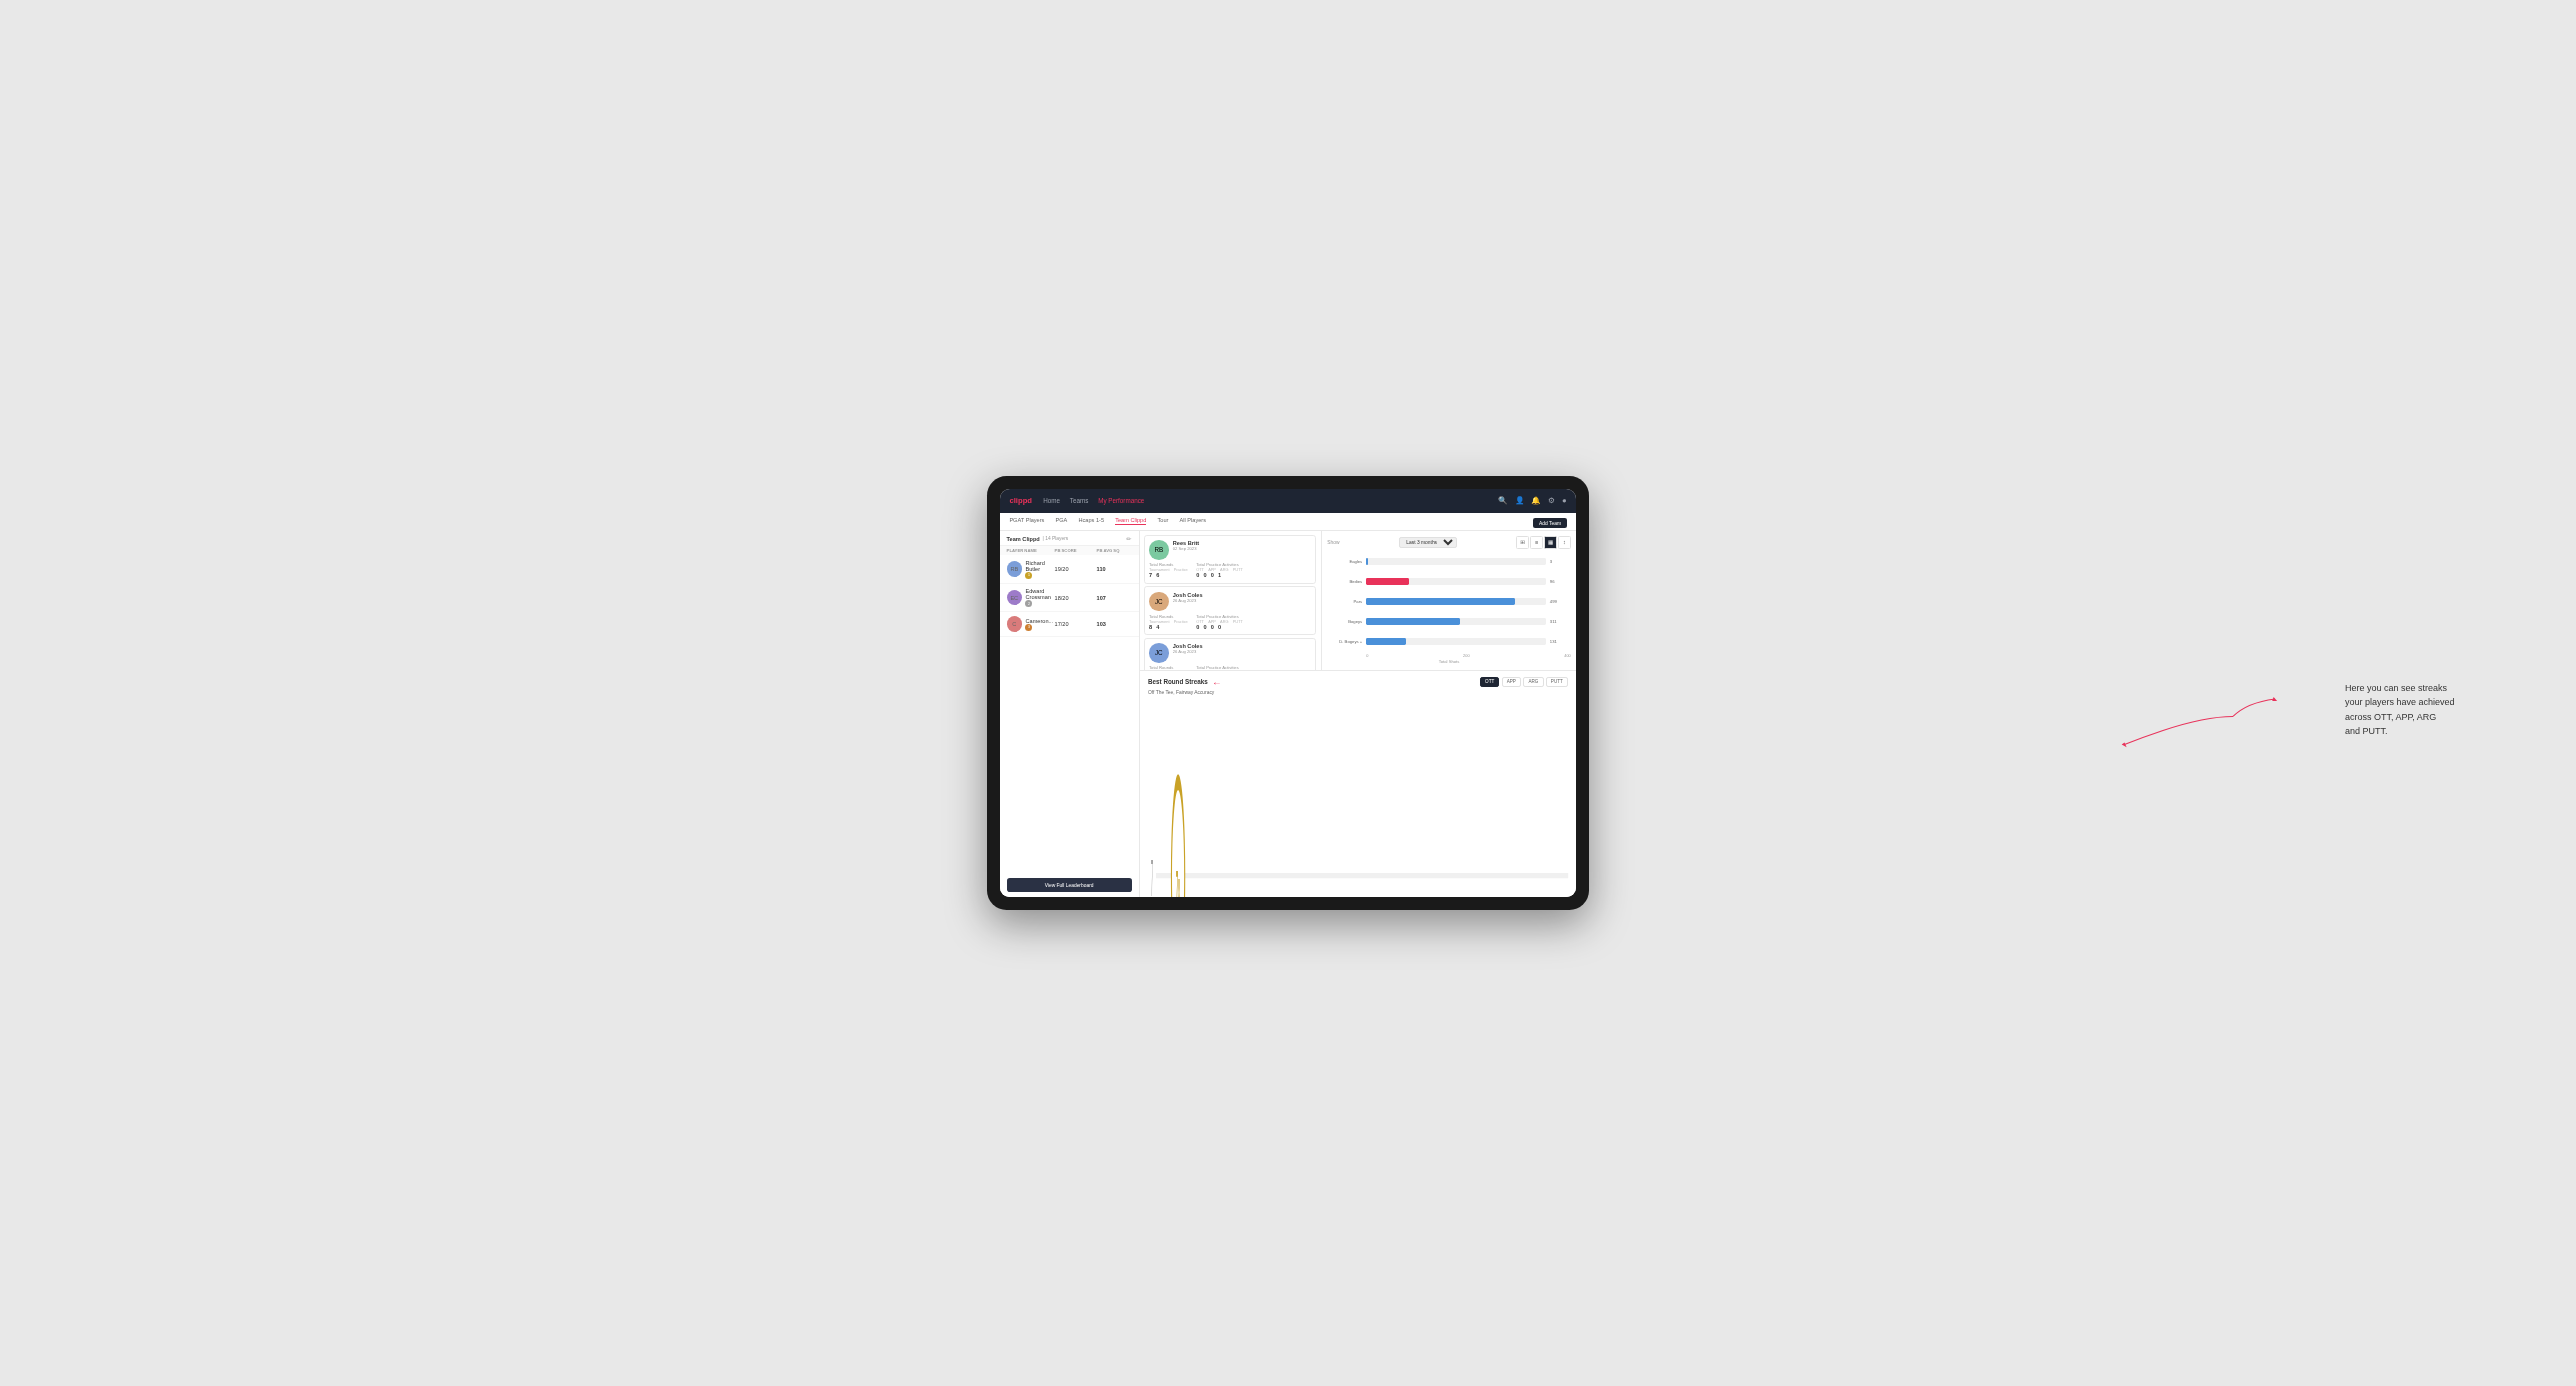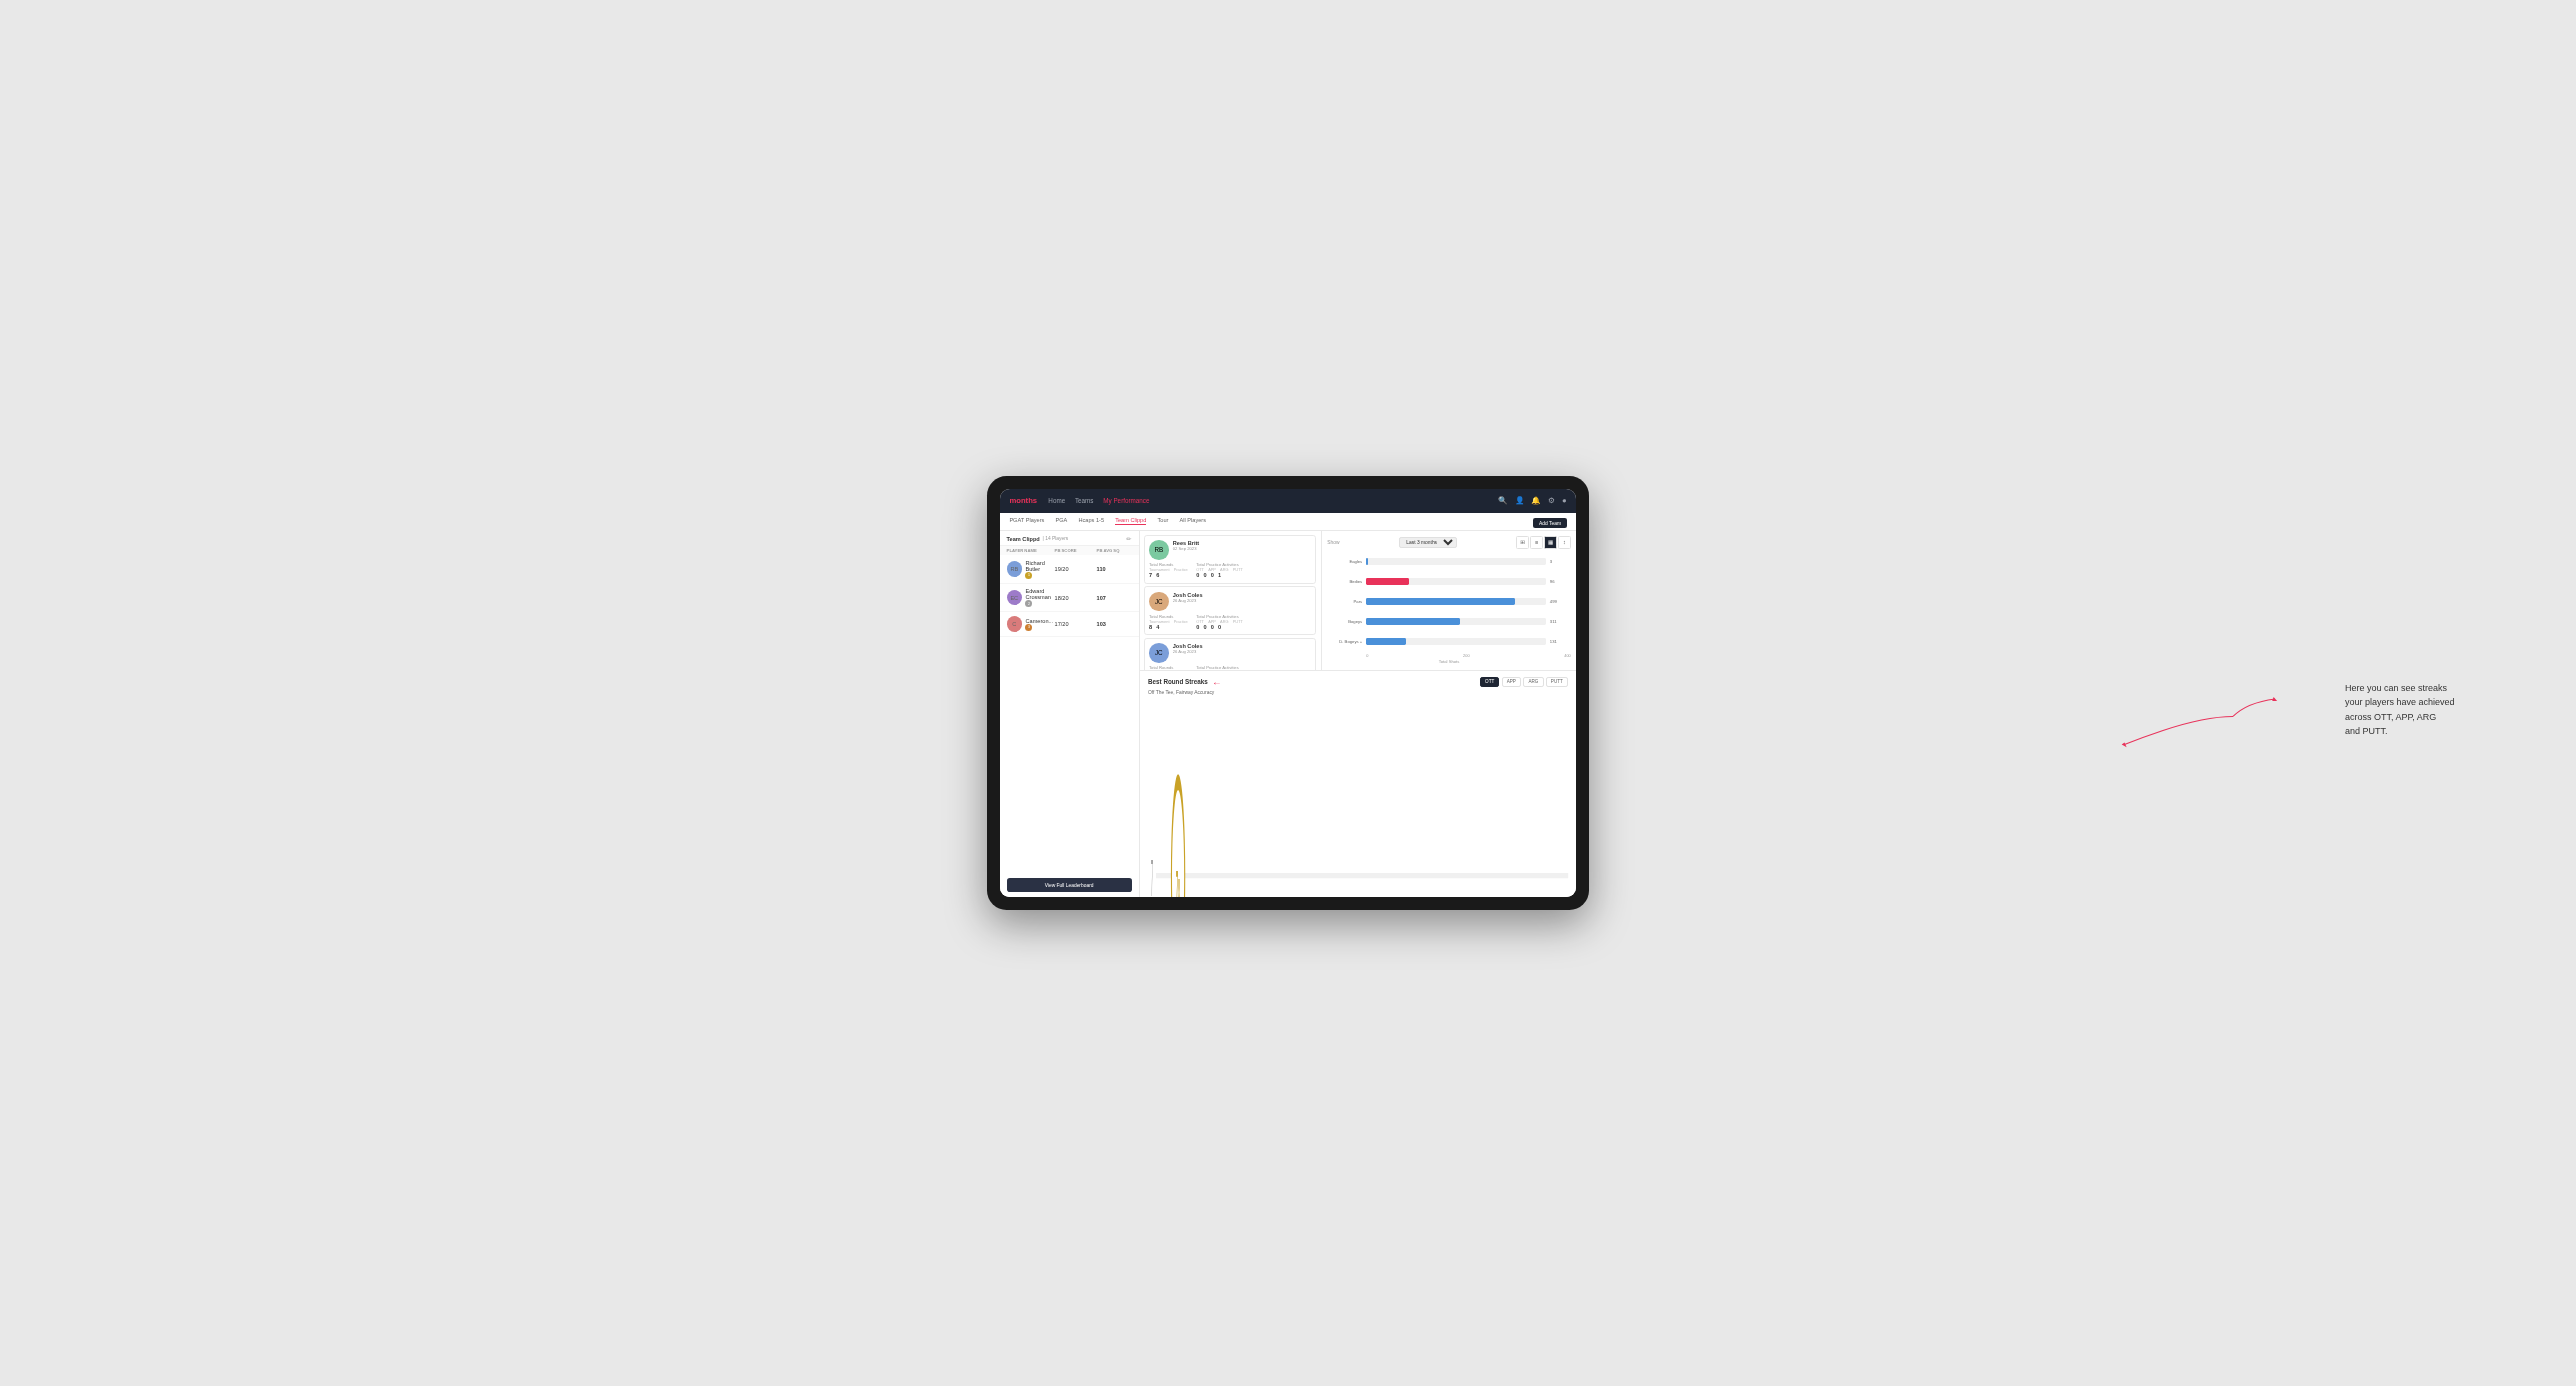"months" div.nav-logo { text: months -> clippd }
